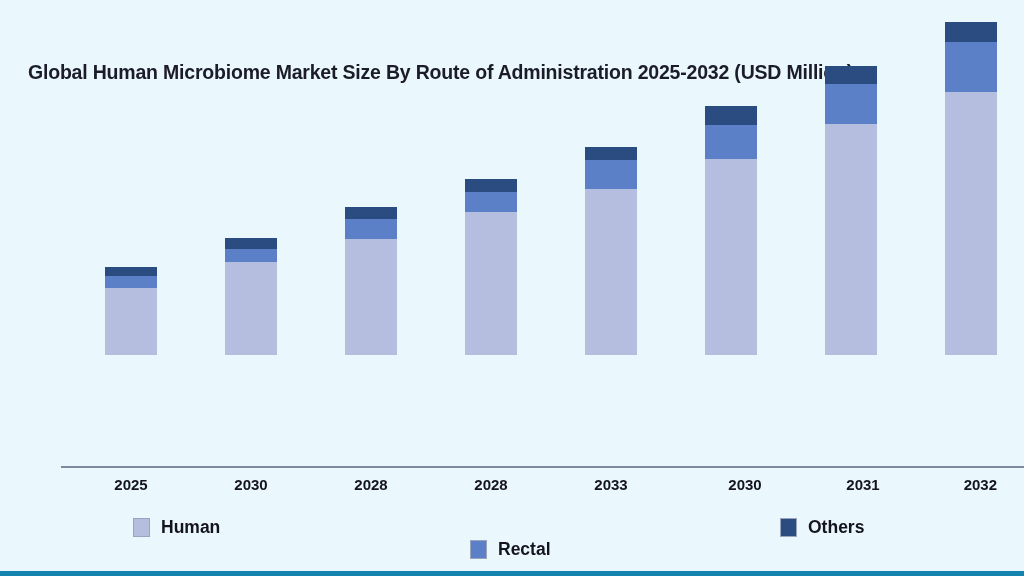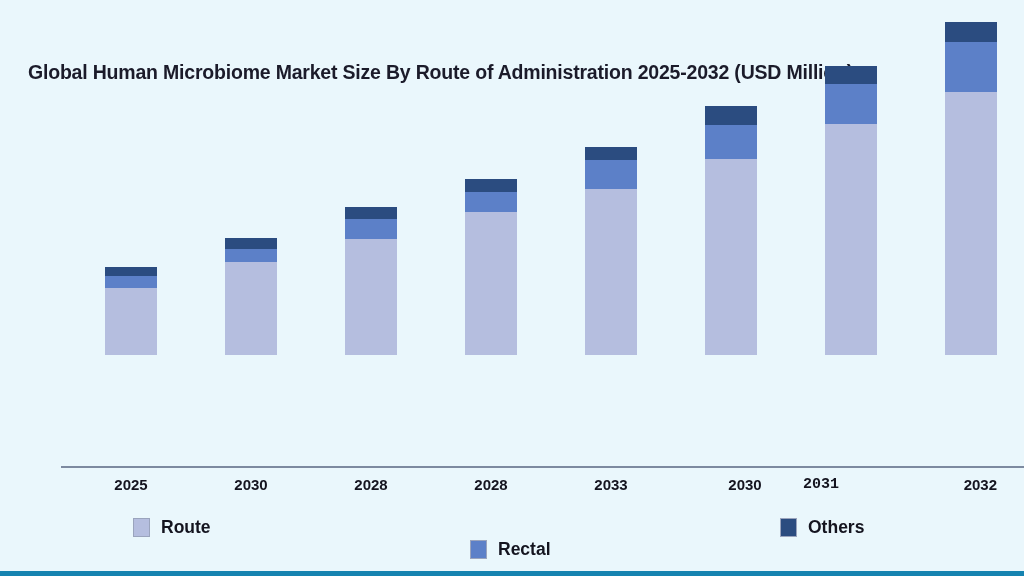"2031" div.tick-label { font-family: Liberation Mono, monospace -> none; left: 756px -> 798px }
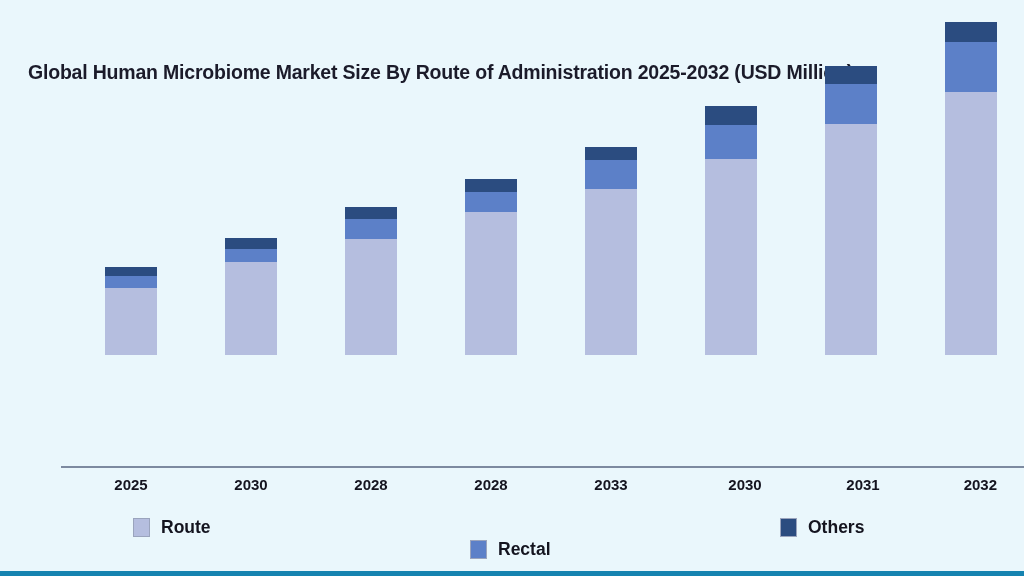"Route" span.legend-label { text: Route -> Human }
